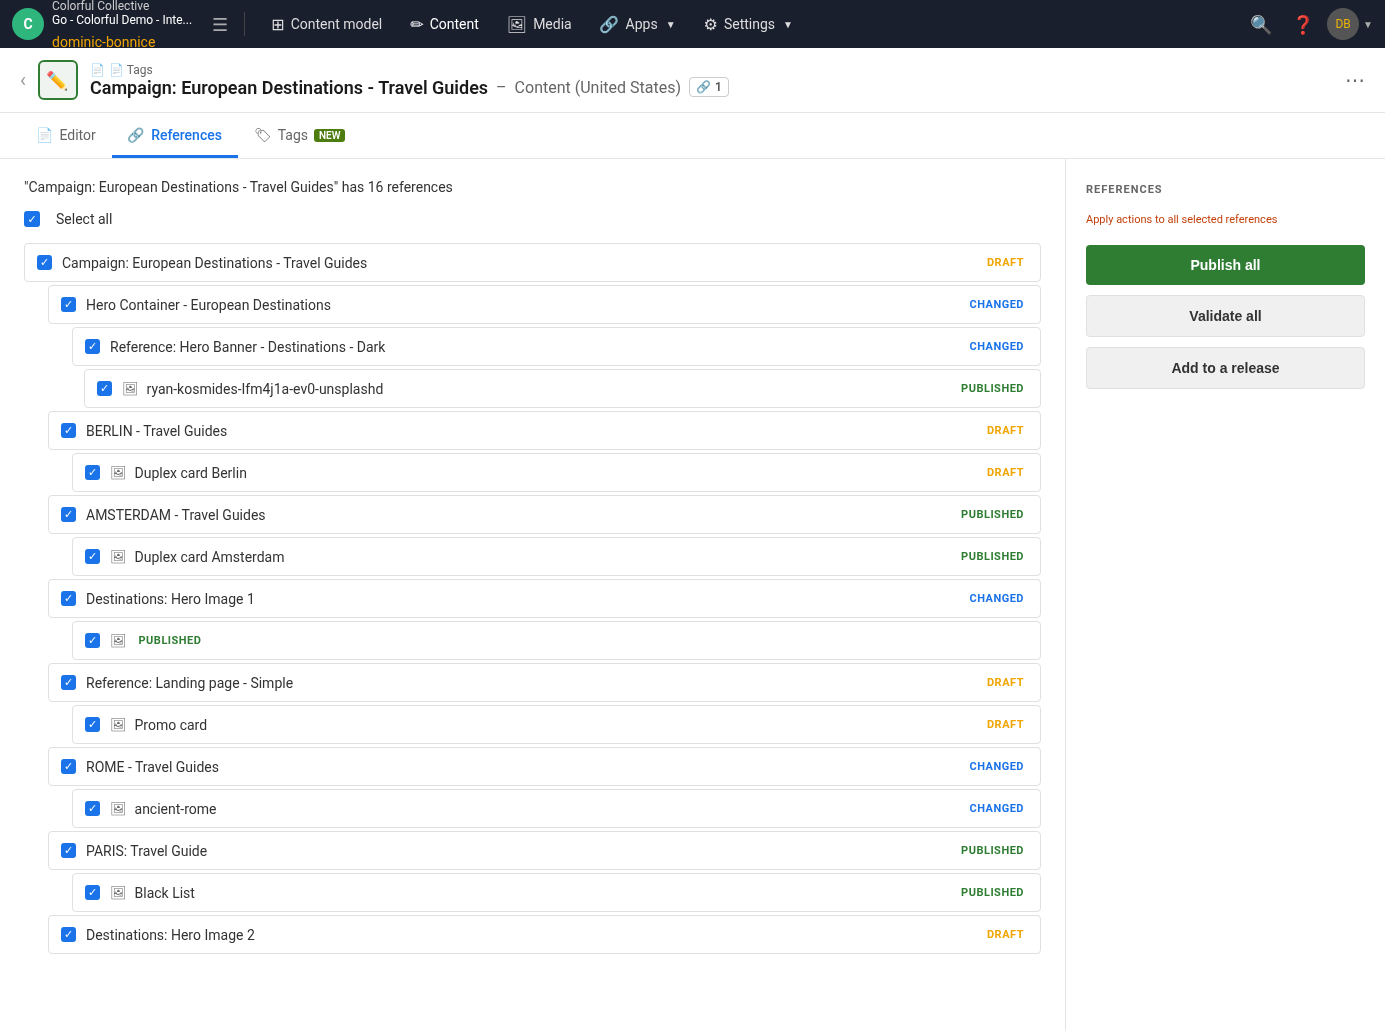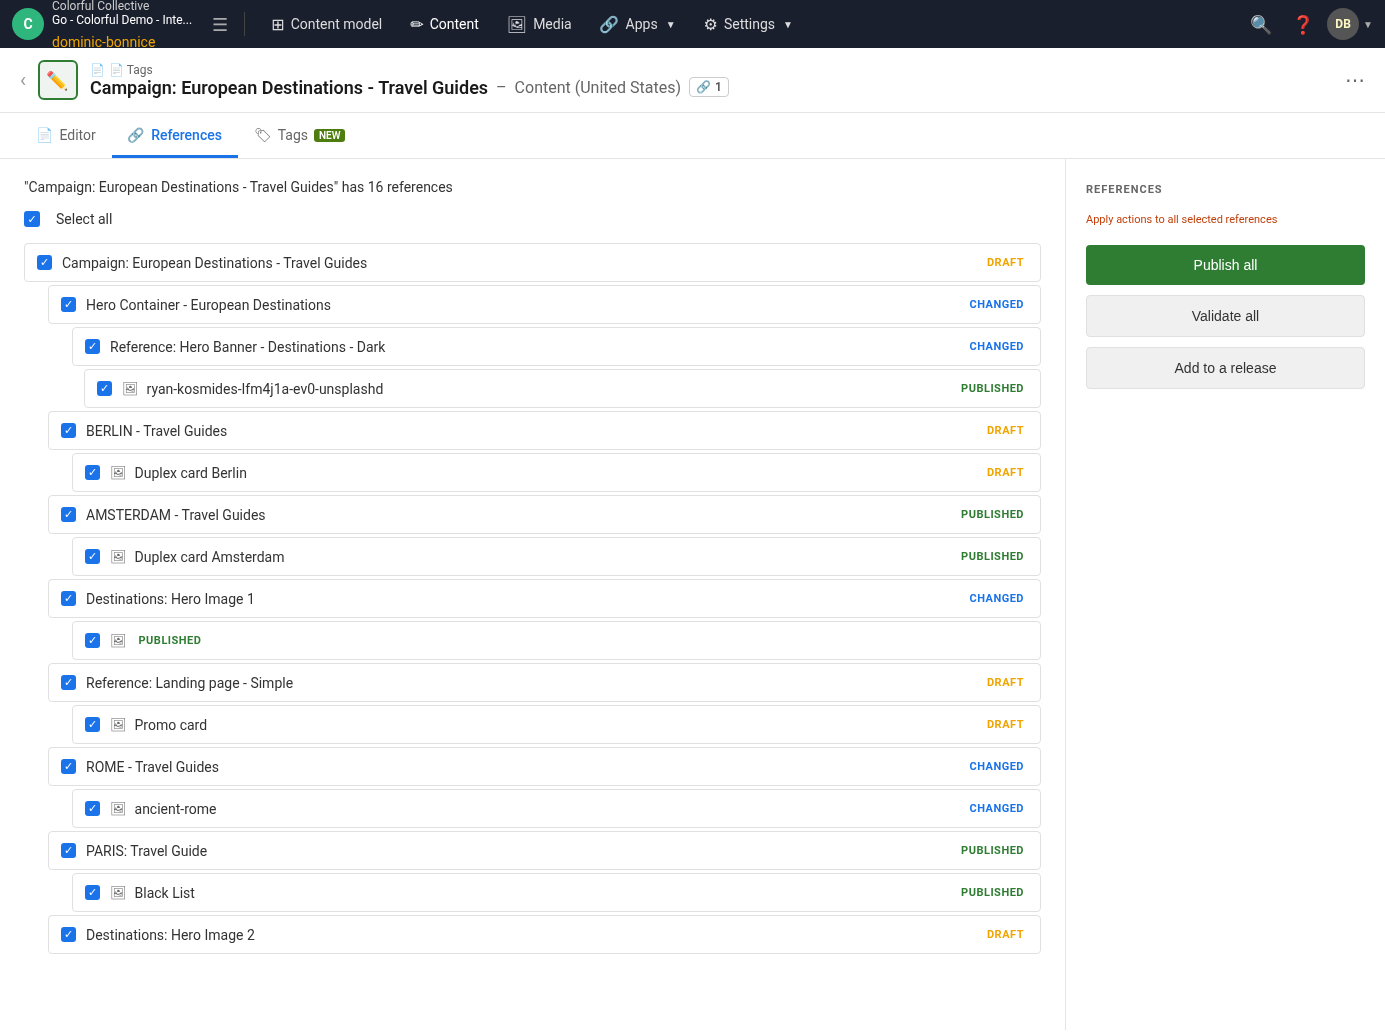"DB" .top-nav-avatar { color: #fef9c3 -> #eab308; font-weight: bold -> normal }
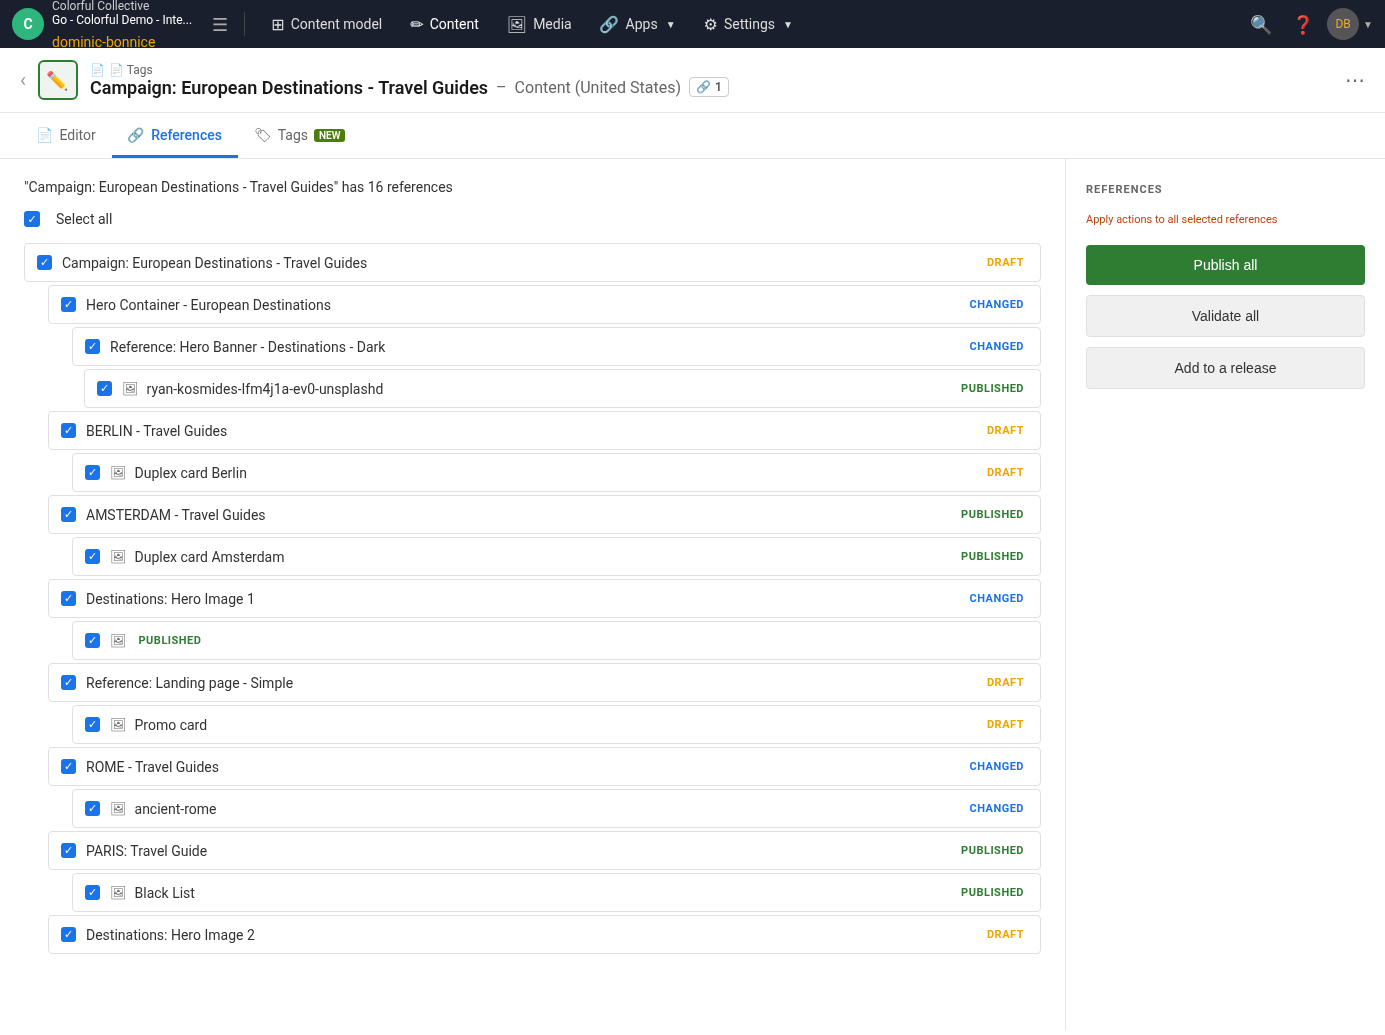"Publish all" .panel-btn { font-weight: 400 -> 700 }
